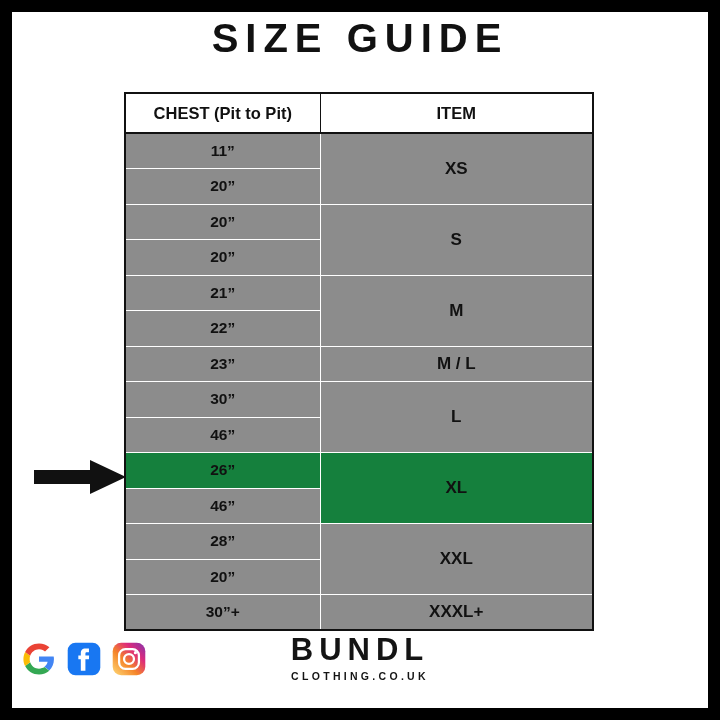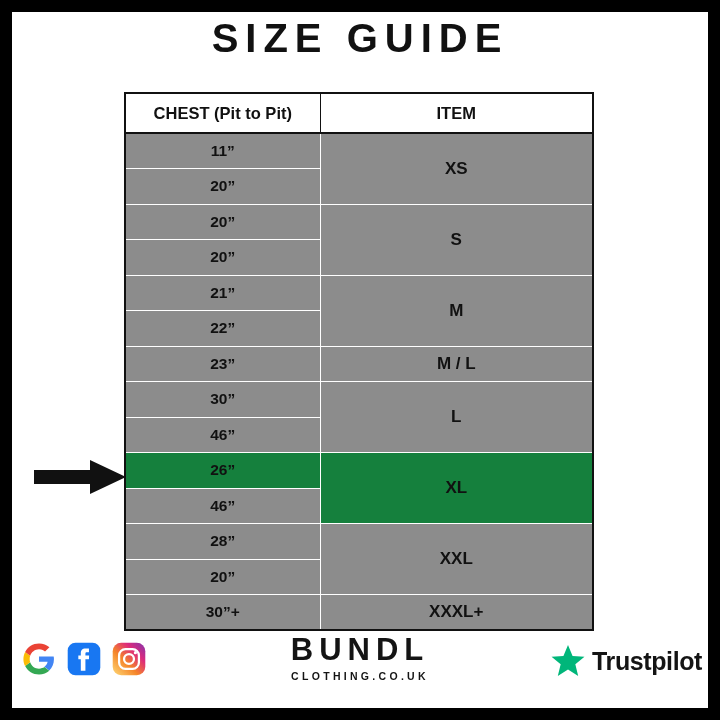"Trustpilot" div.trustpilot { html: <div> <svg> <polygon></polygon> </svg> <span>Trustpilot</span> </div> -> none }
